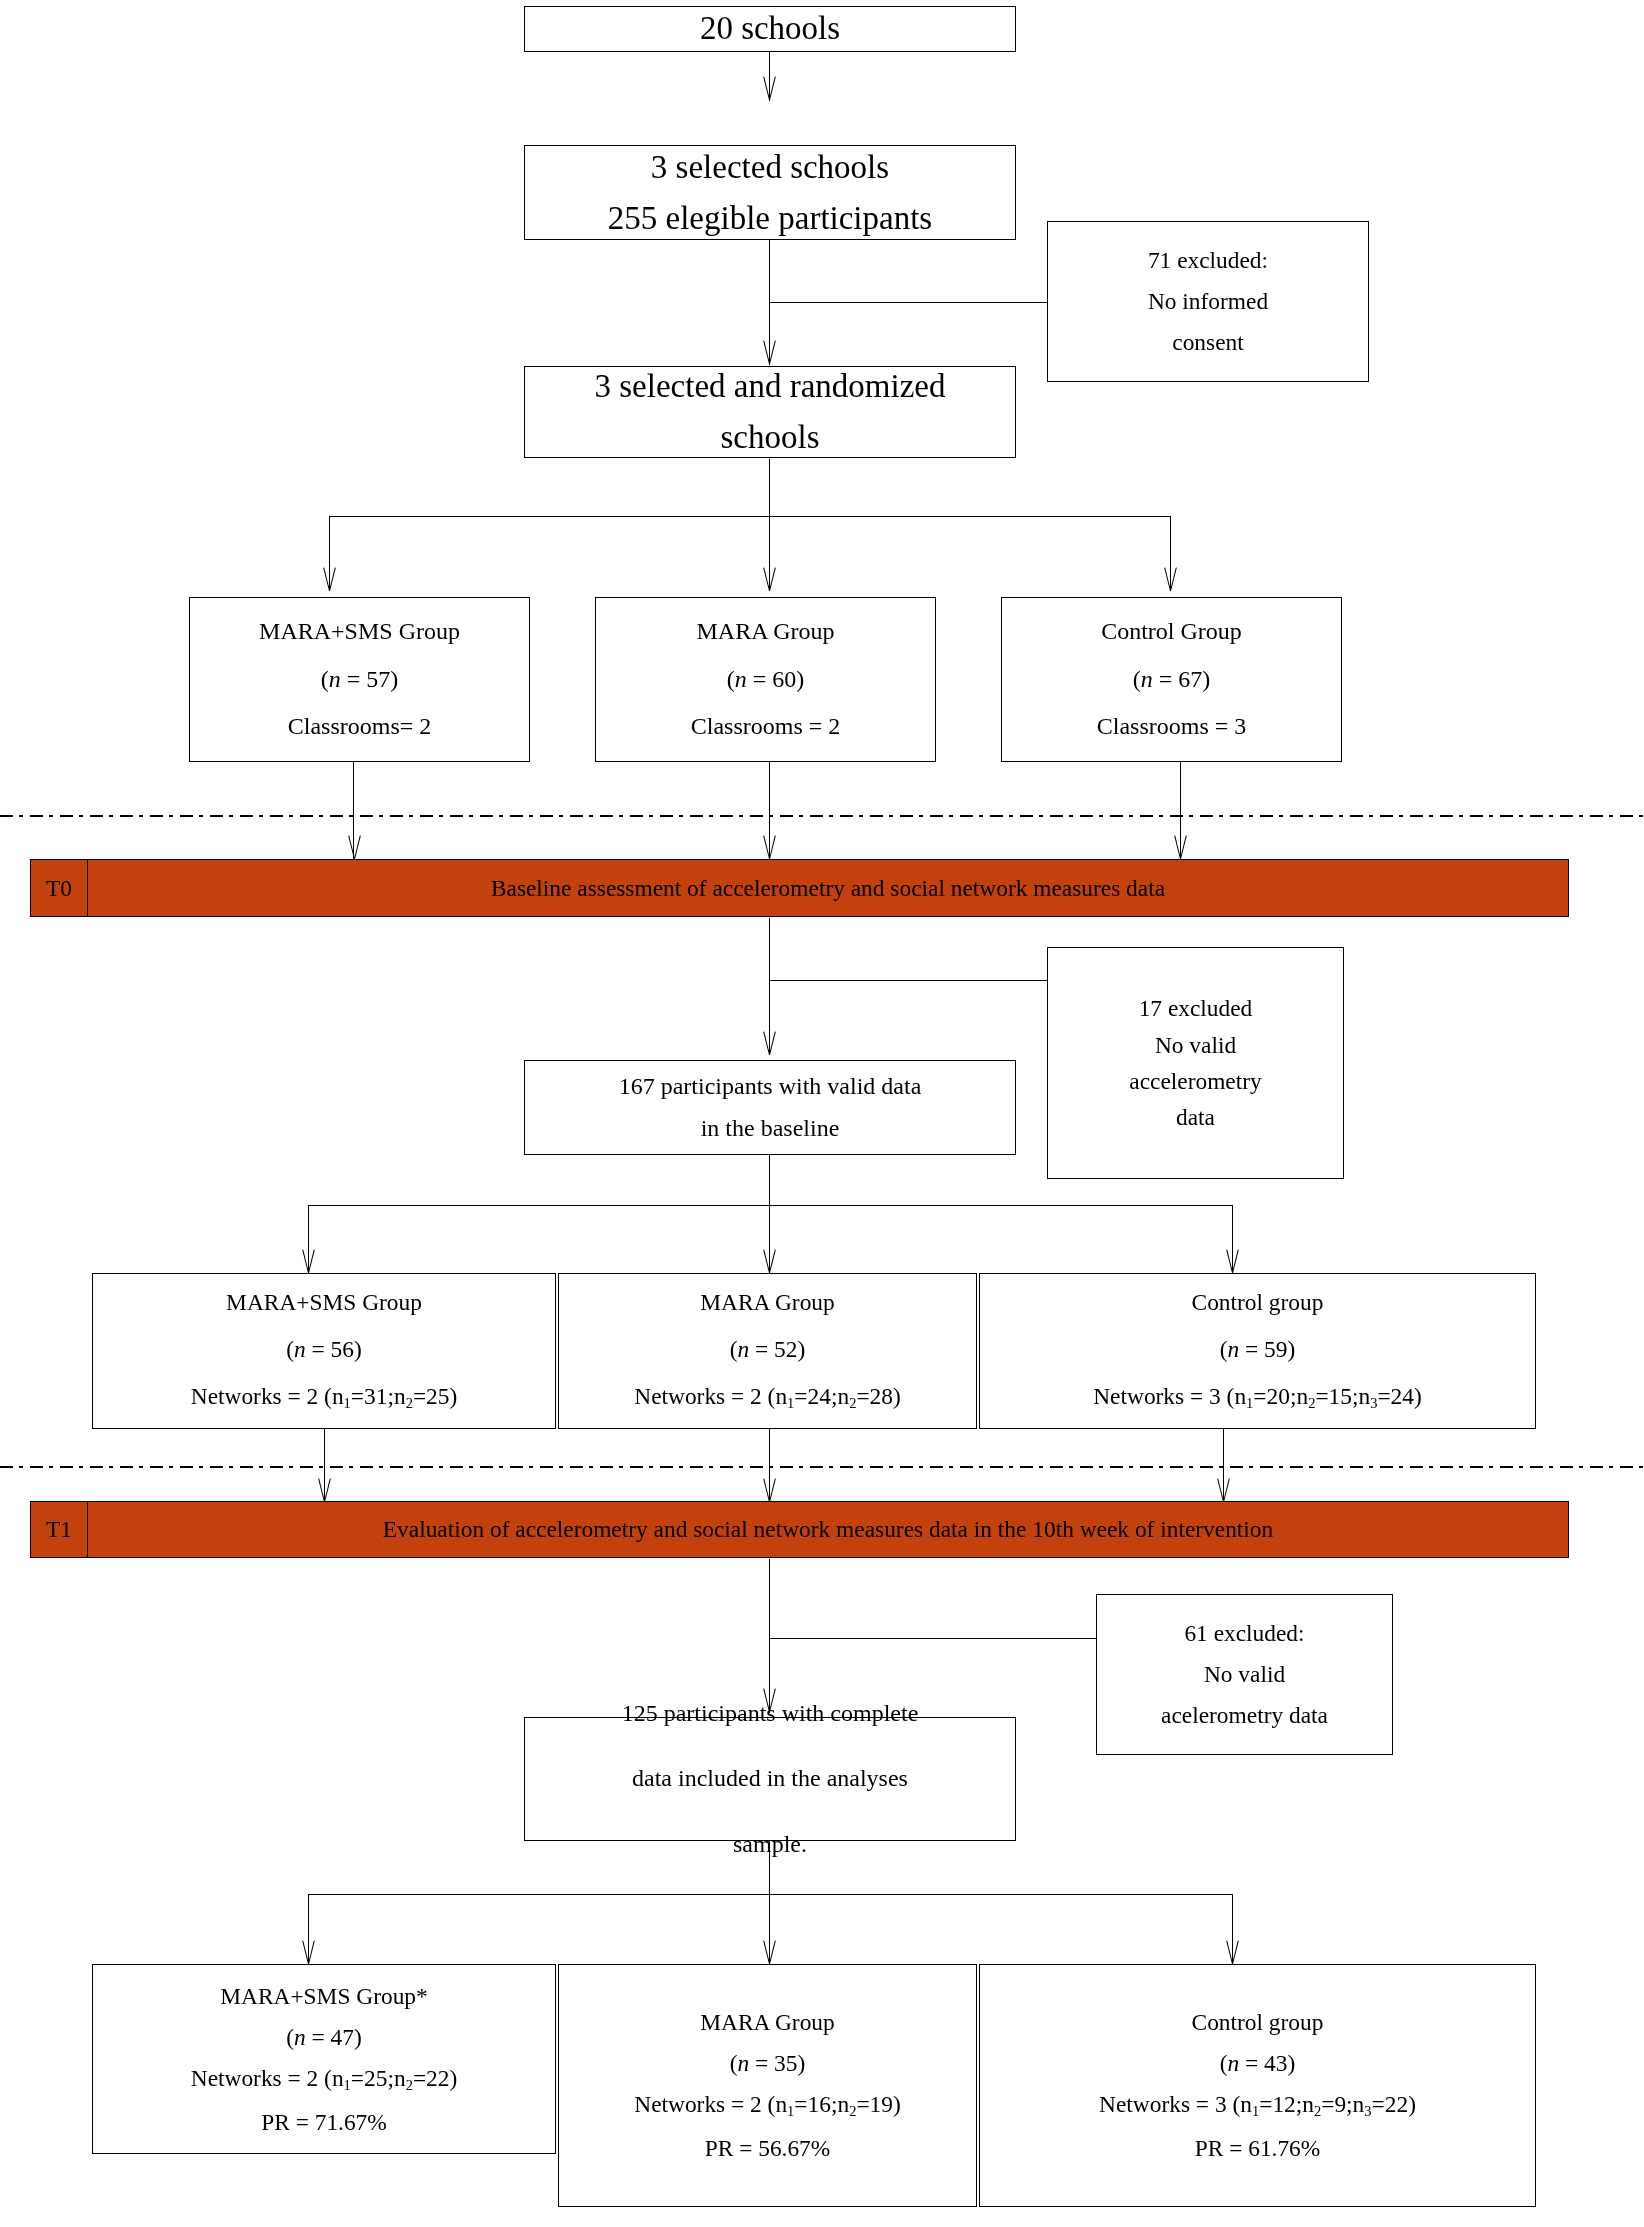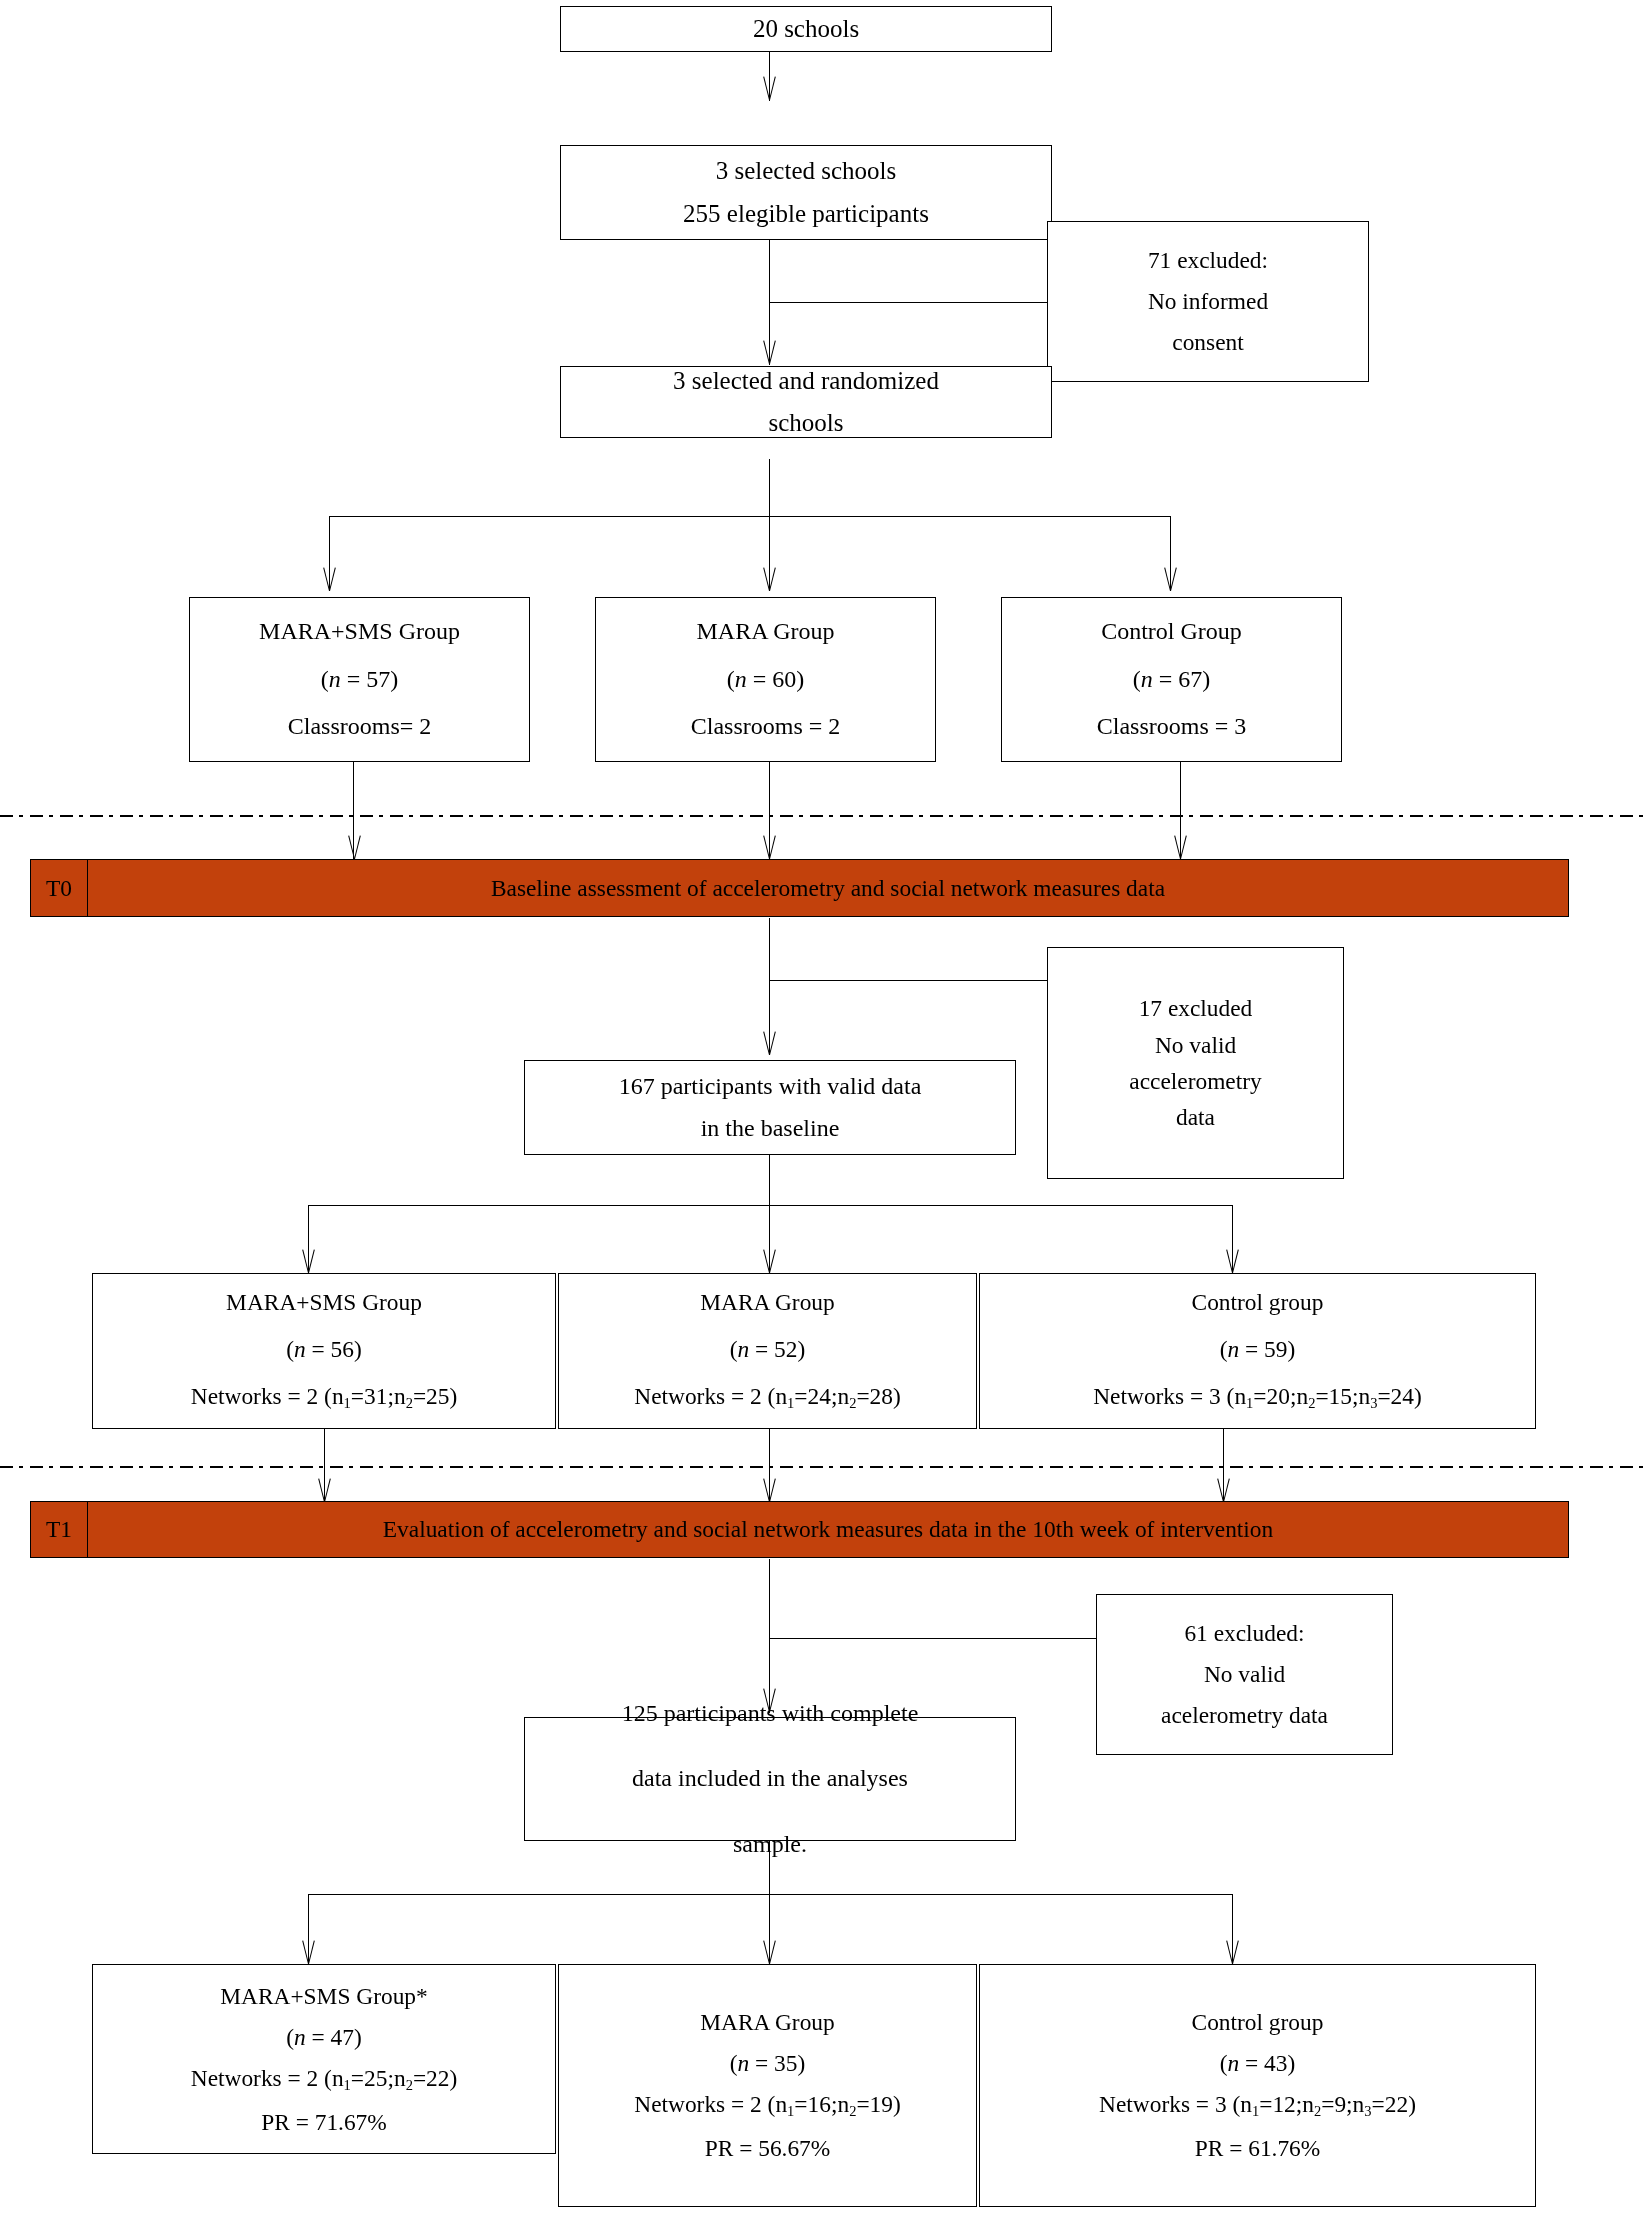"20 schools" .f52 { font-size: 25px -> 33px; margin-left: 36px -> none }
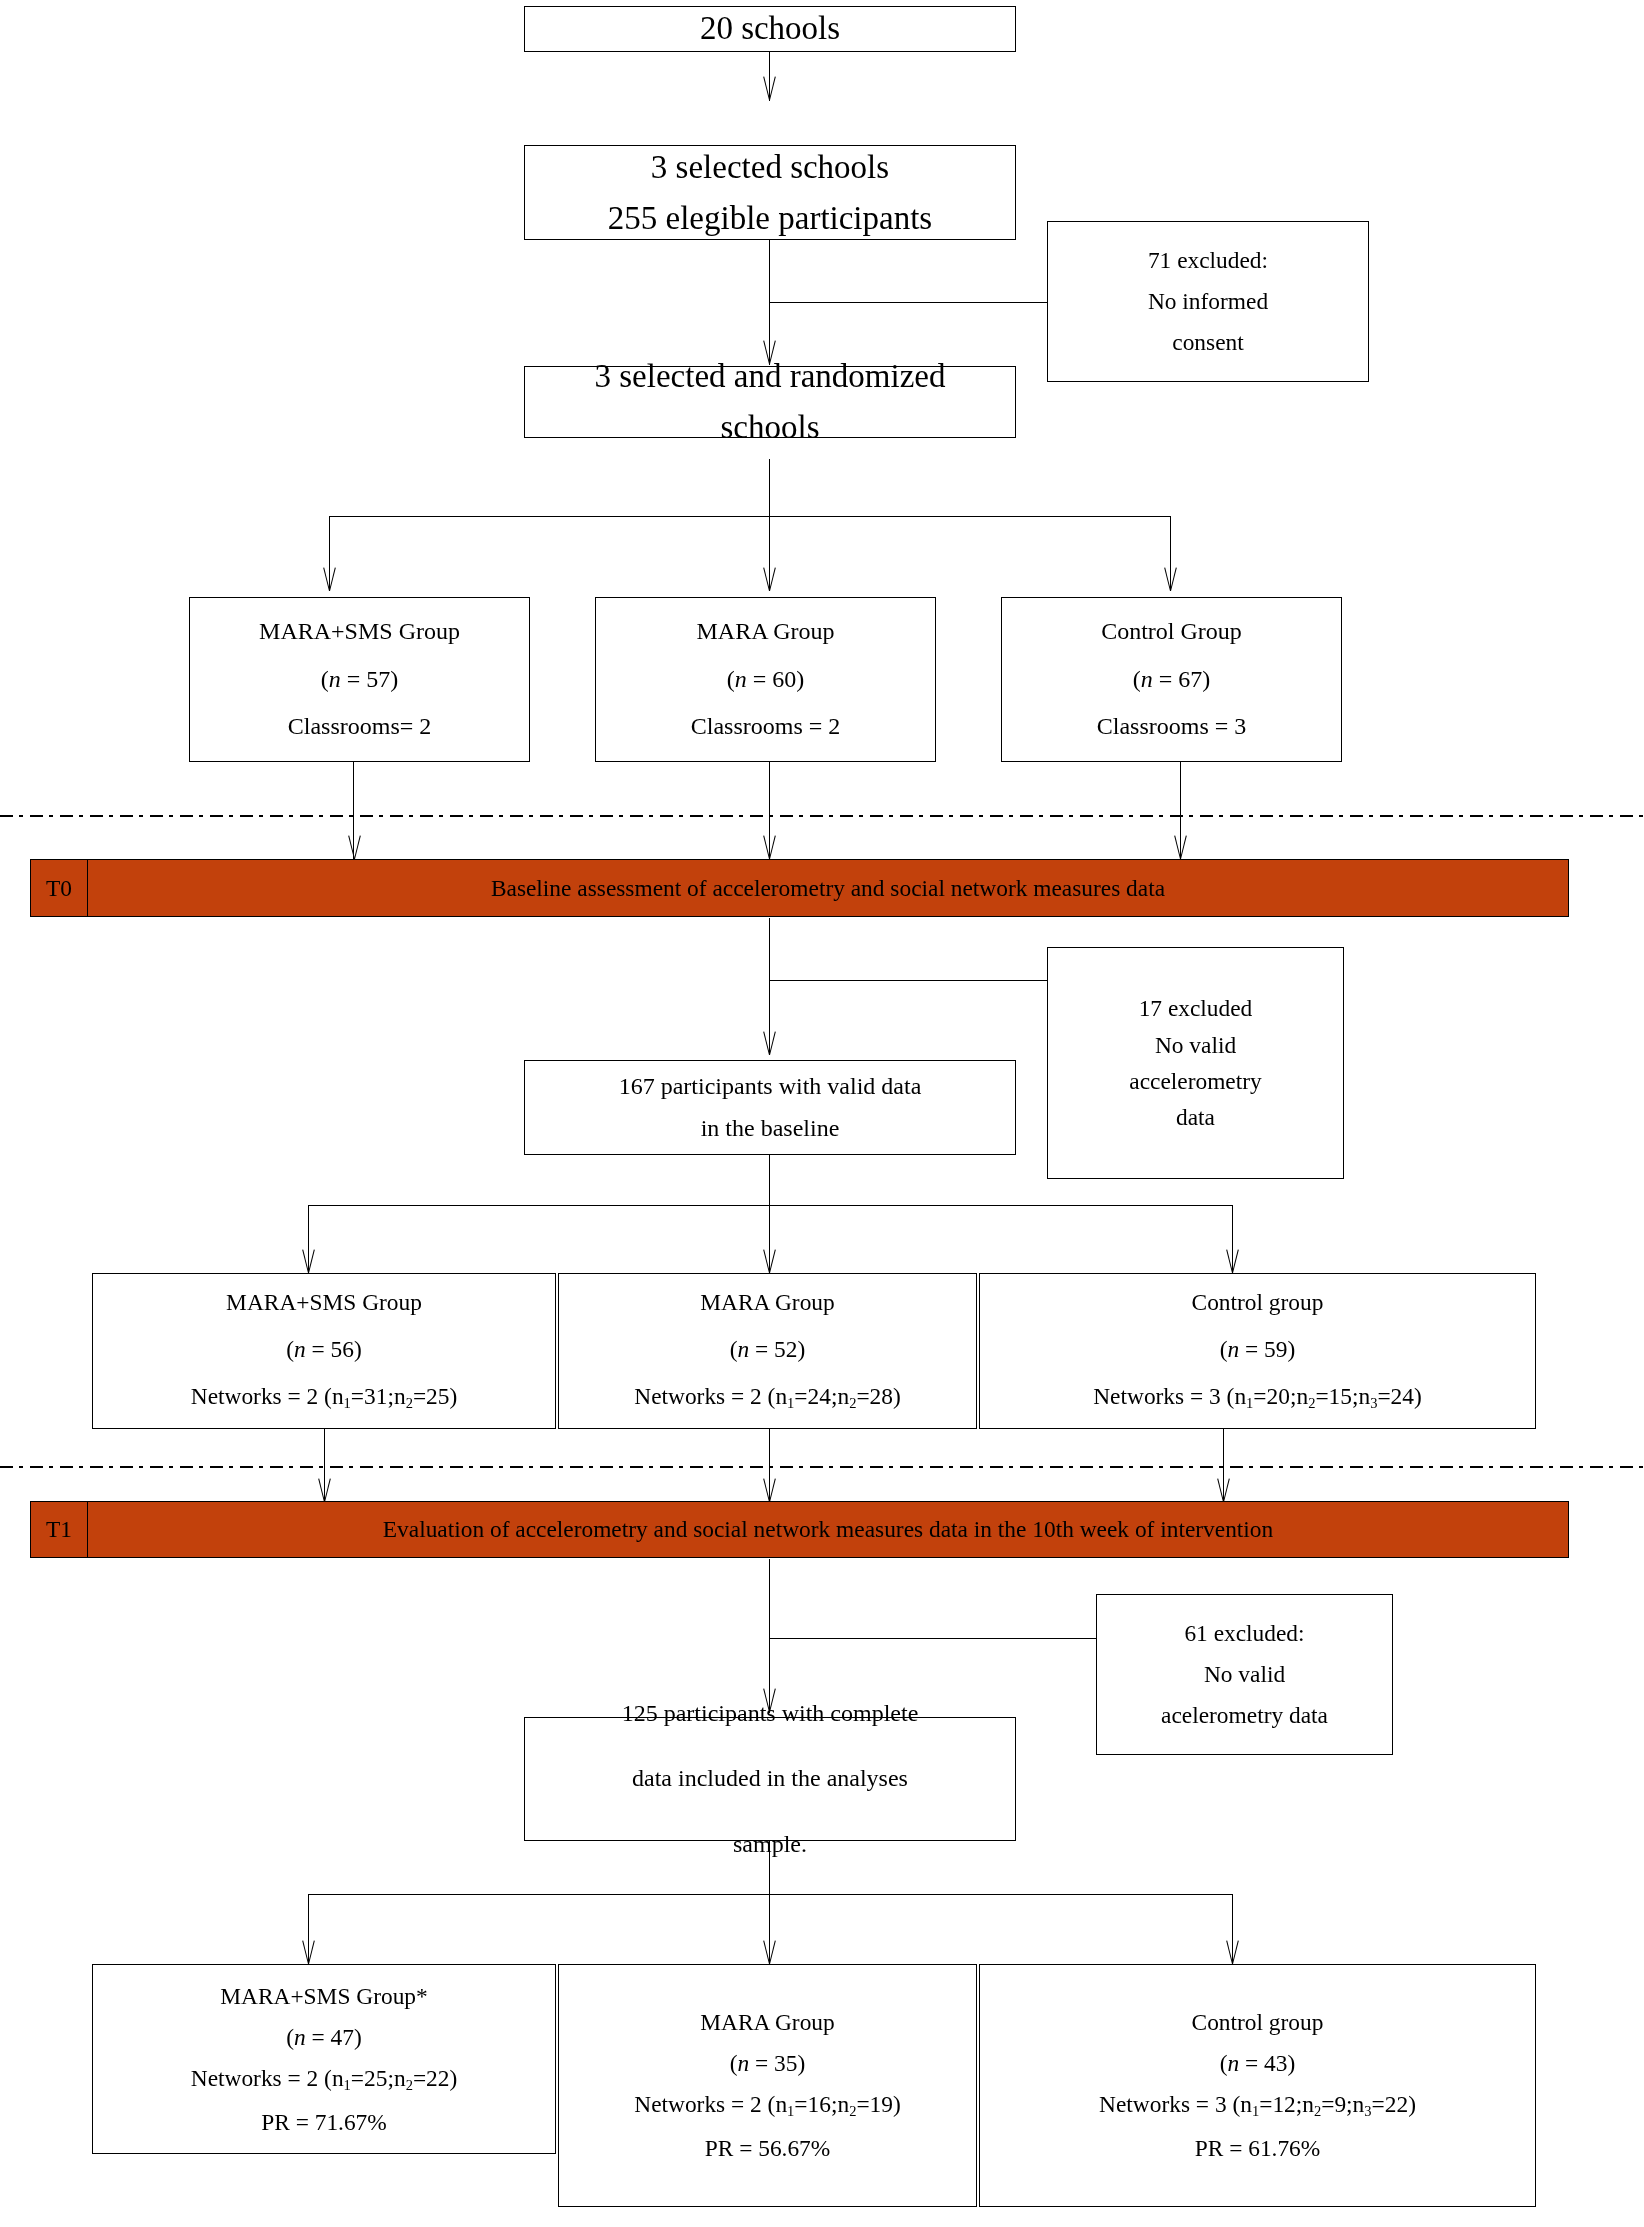"3 selected and randomized" div.box { height: 72px -> 92px }
